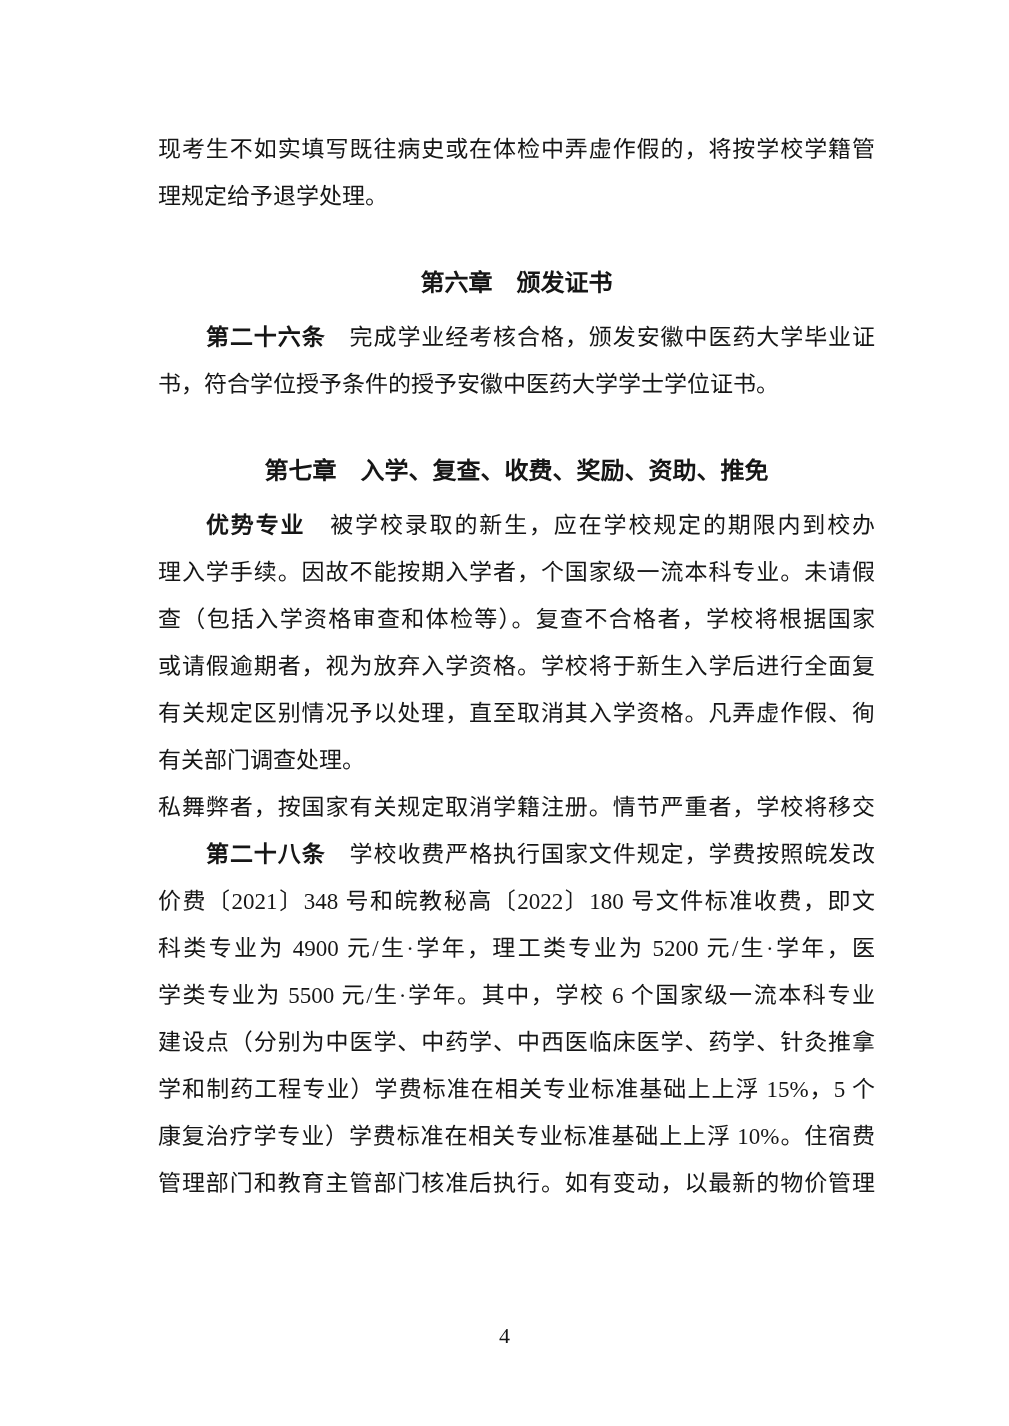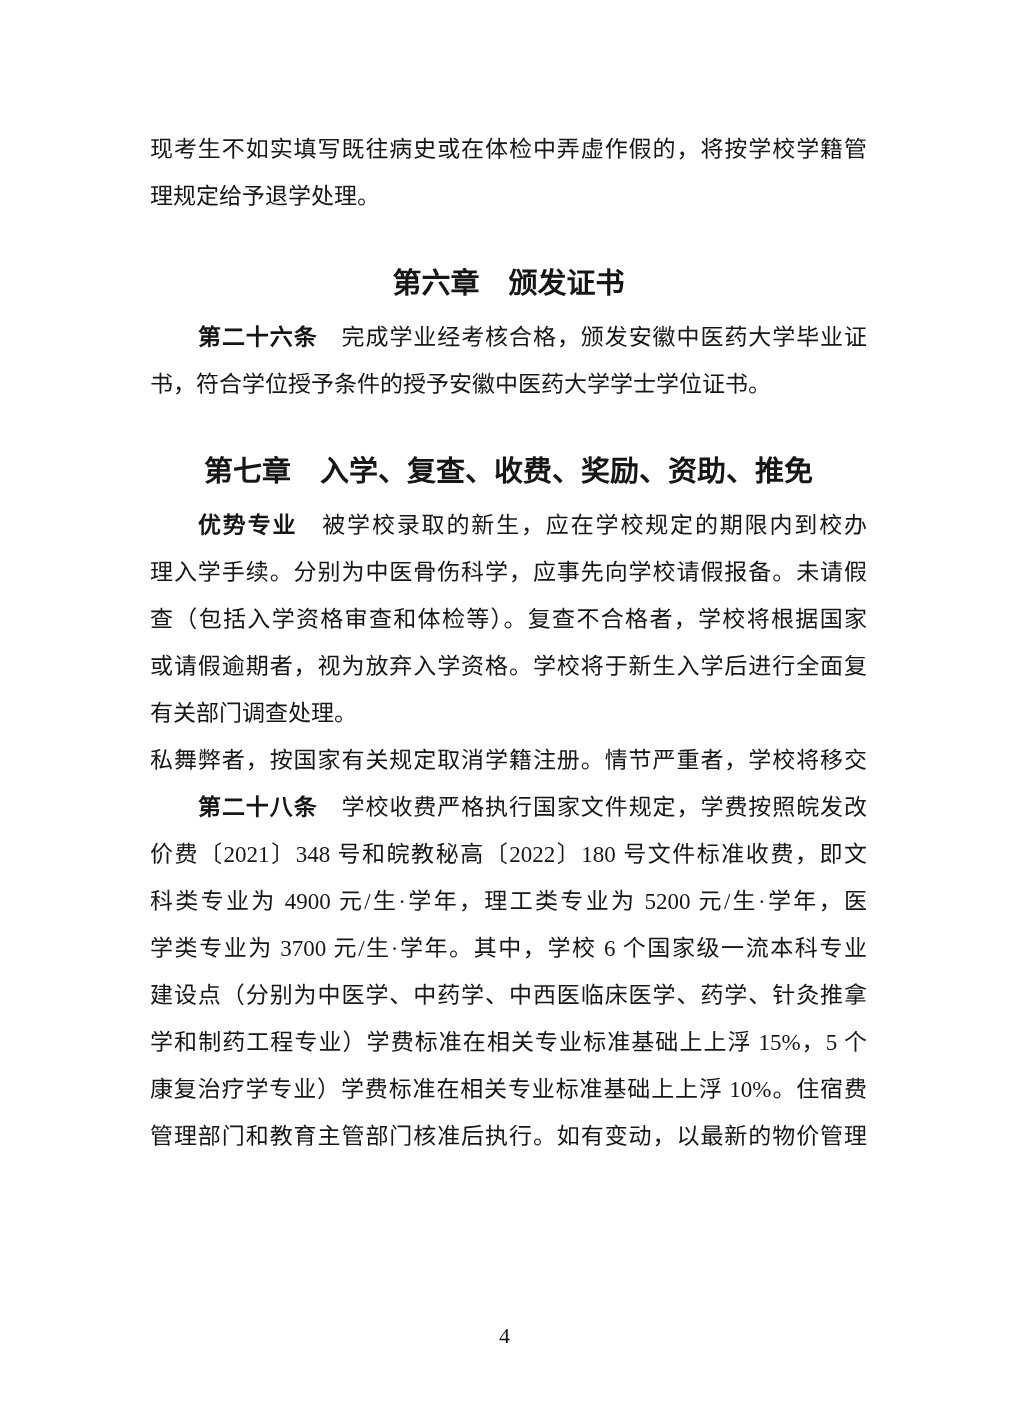"现考生不如实填写既往病史或在体检中弄虚作假的，将按学校学籍管" .body-col { left: 150px -> 158px }
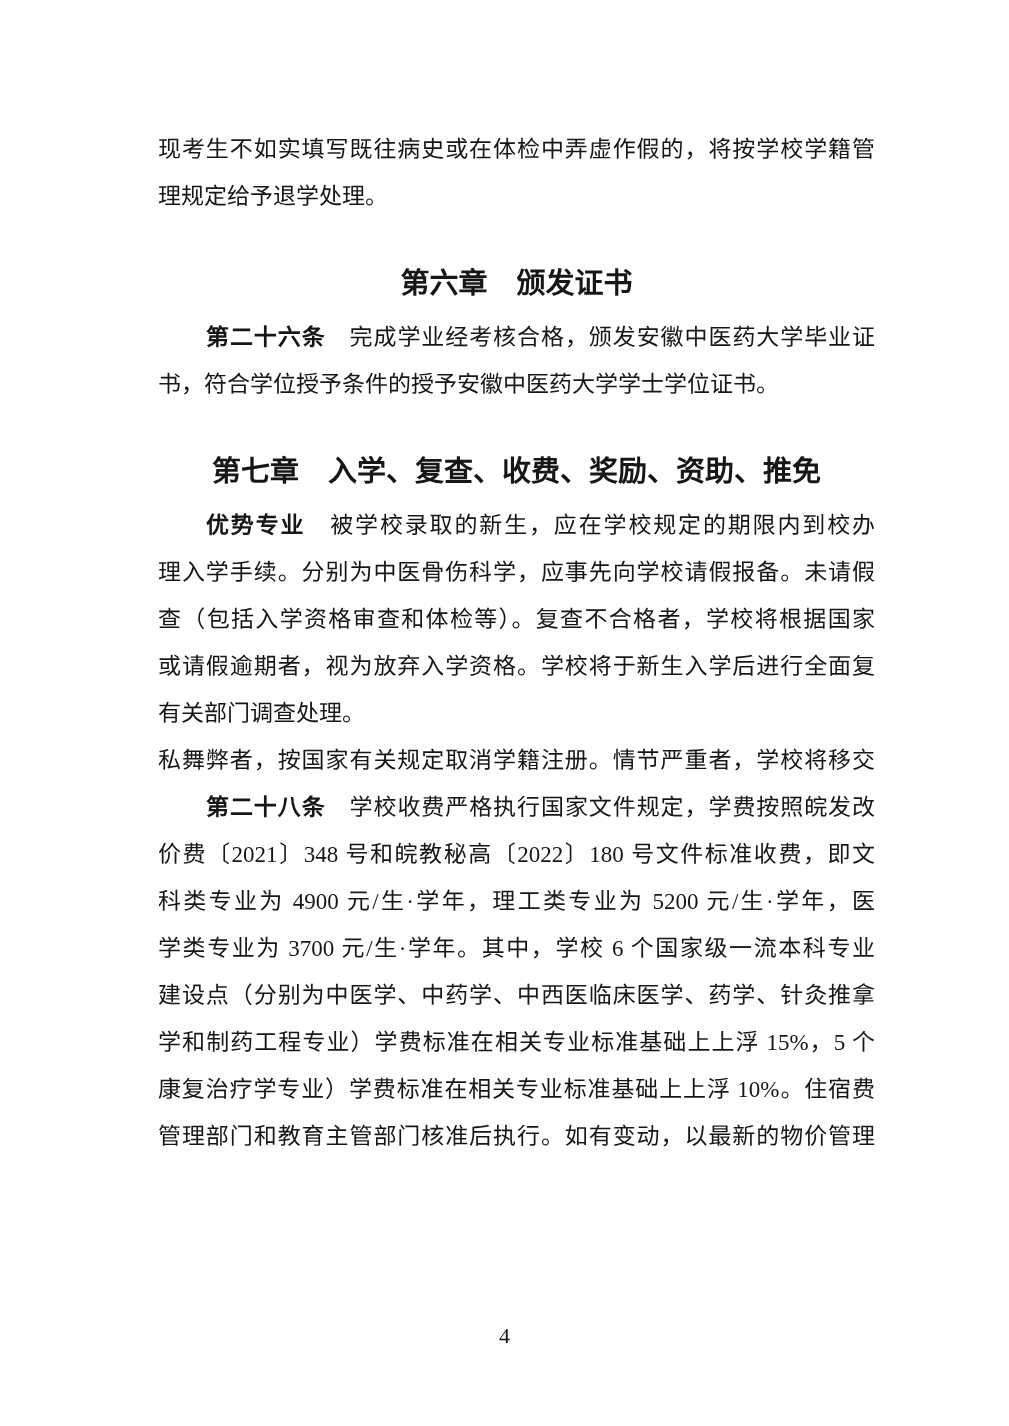"第六章 颁发证书" .heading { font-size: 29px -> 24px }
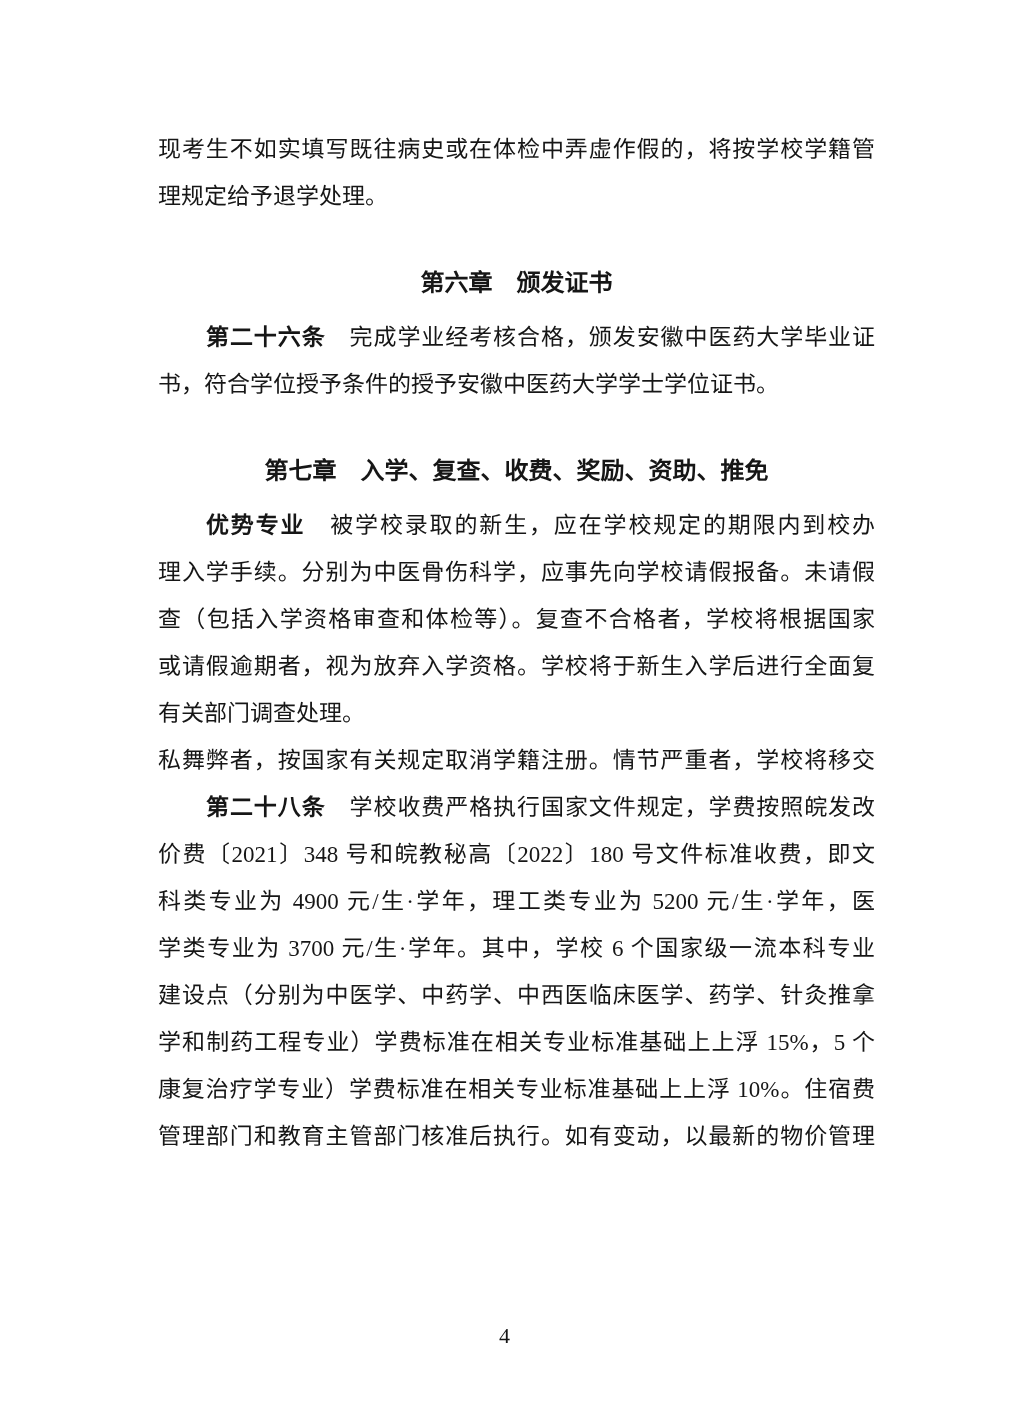"理入学手续。分别为中医骨伤科学，应事先向学校请假报备。未请假" div.line { text: 分别为中医骨伤科学，应事先向学校请假报备 -> 因故不能按期入学者，个国家级一流本科专业 }
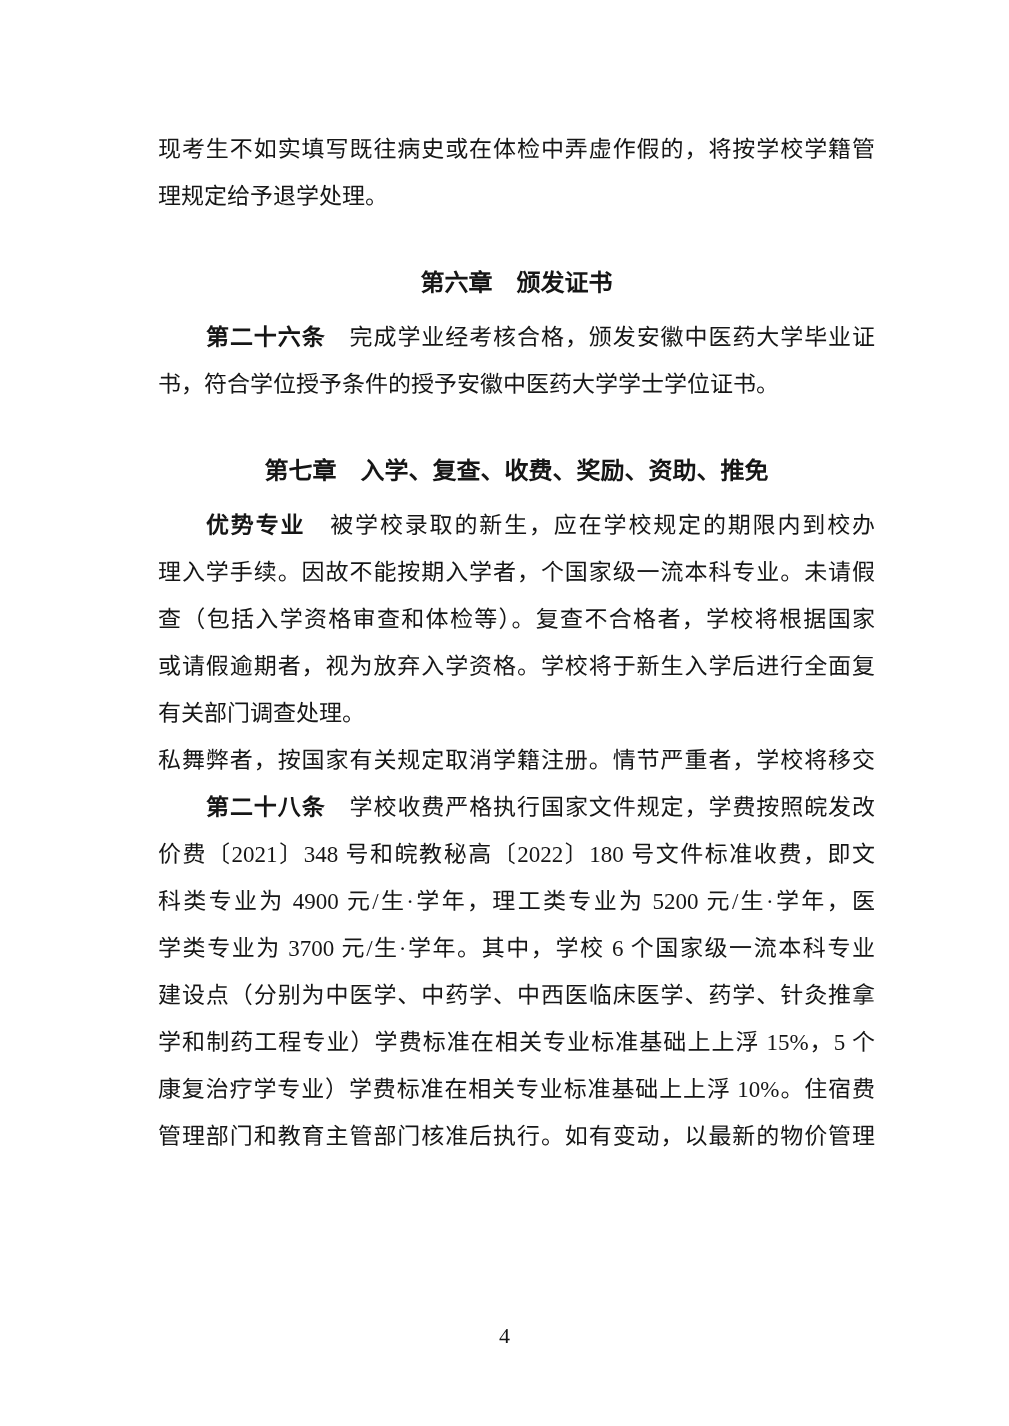"有关规定区别情况予以处理，直至取消其入学资格。凡弄虚作假、徇" div.line { html: none -> <div>有关规定区别情况予以处理，直至取消其入学资格。凡弄虚作假、徇</div> }
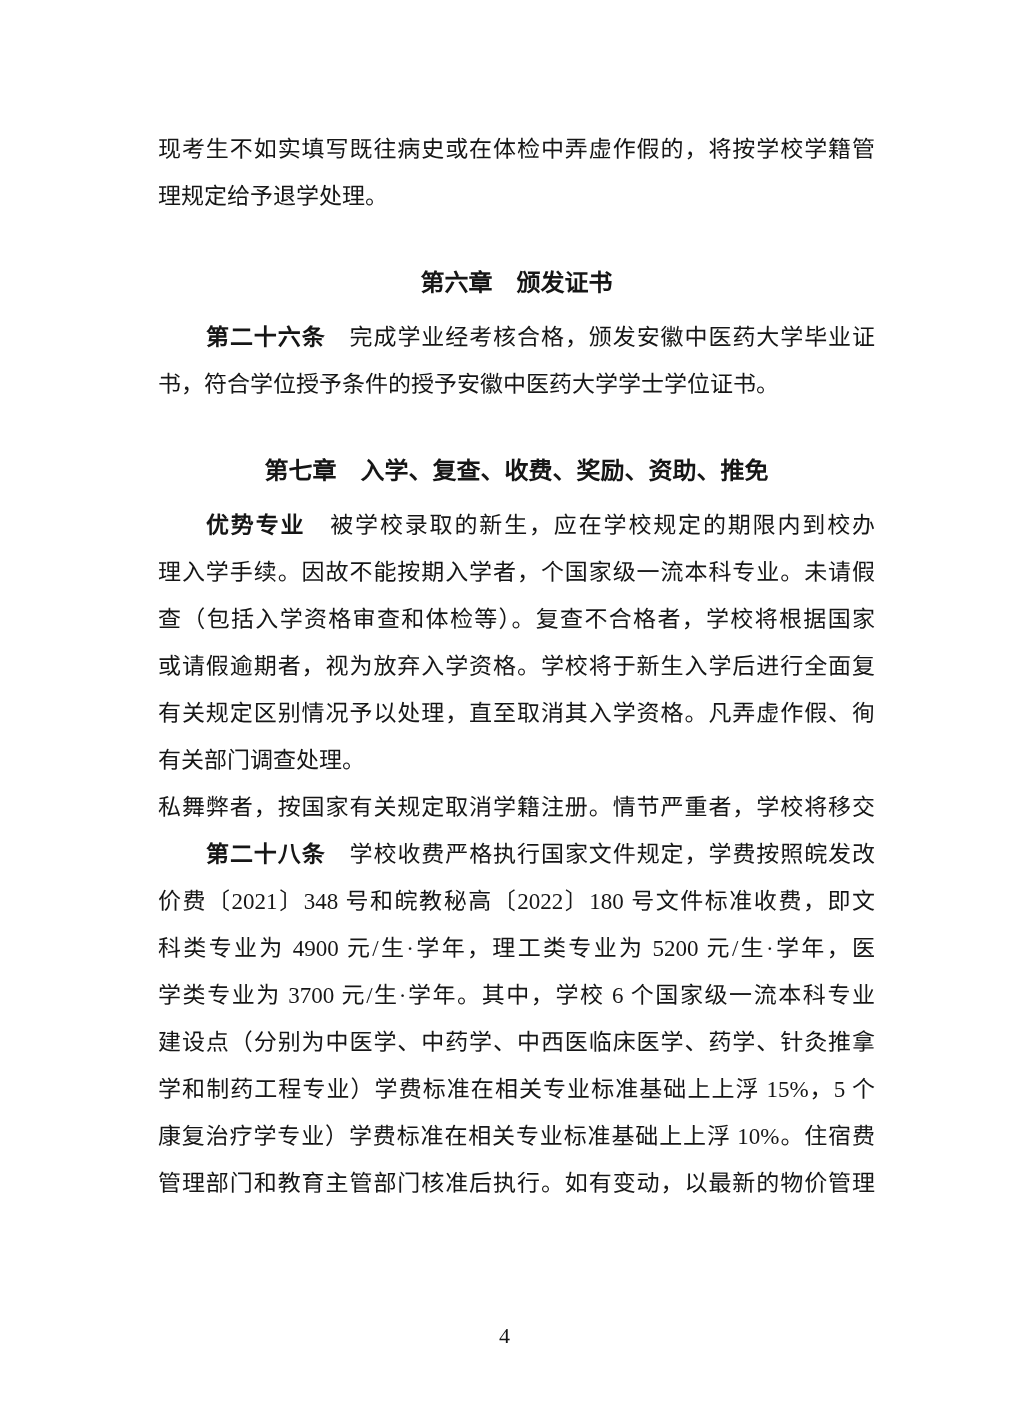"学类专业为 3700 元/生·学年。其中，学校 6 个国家级一流本科专业" div.line { text: 3700 -> 5500 }
